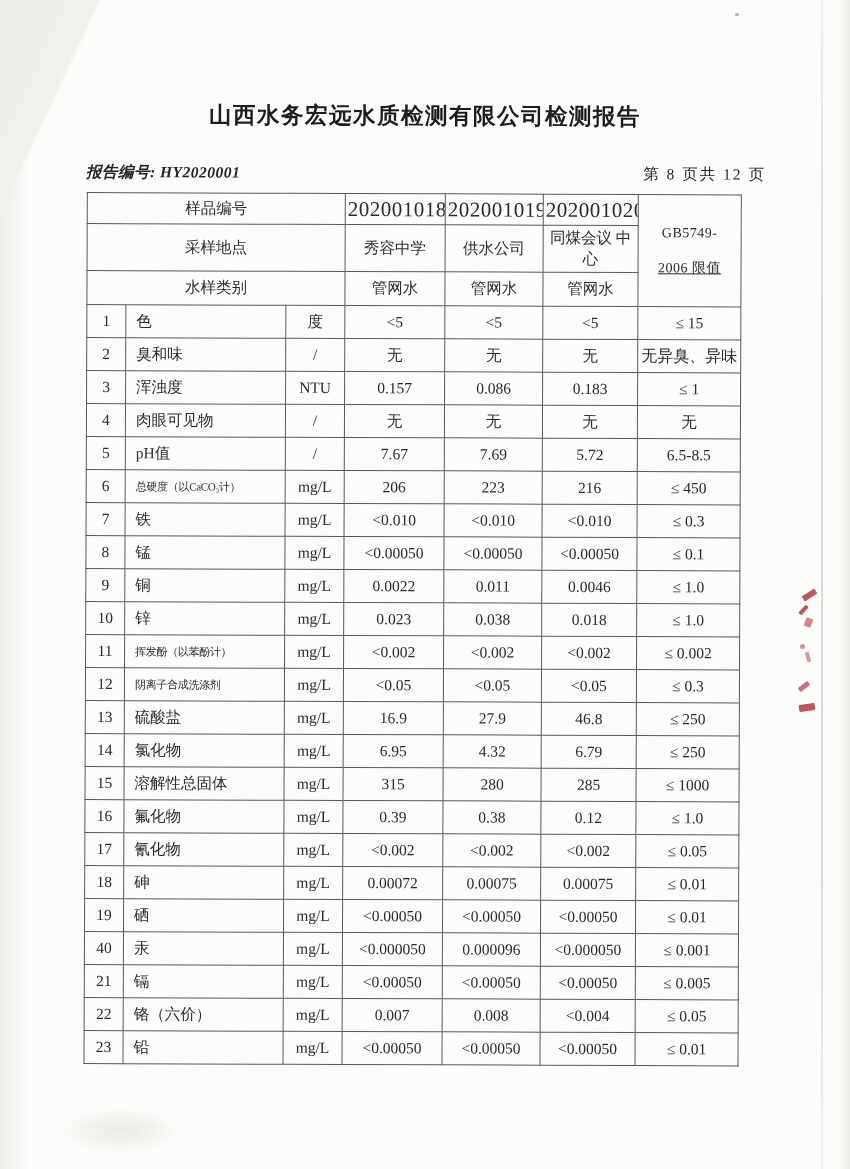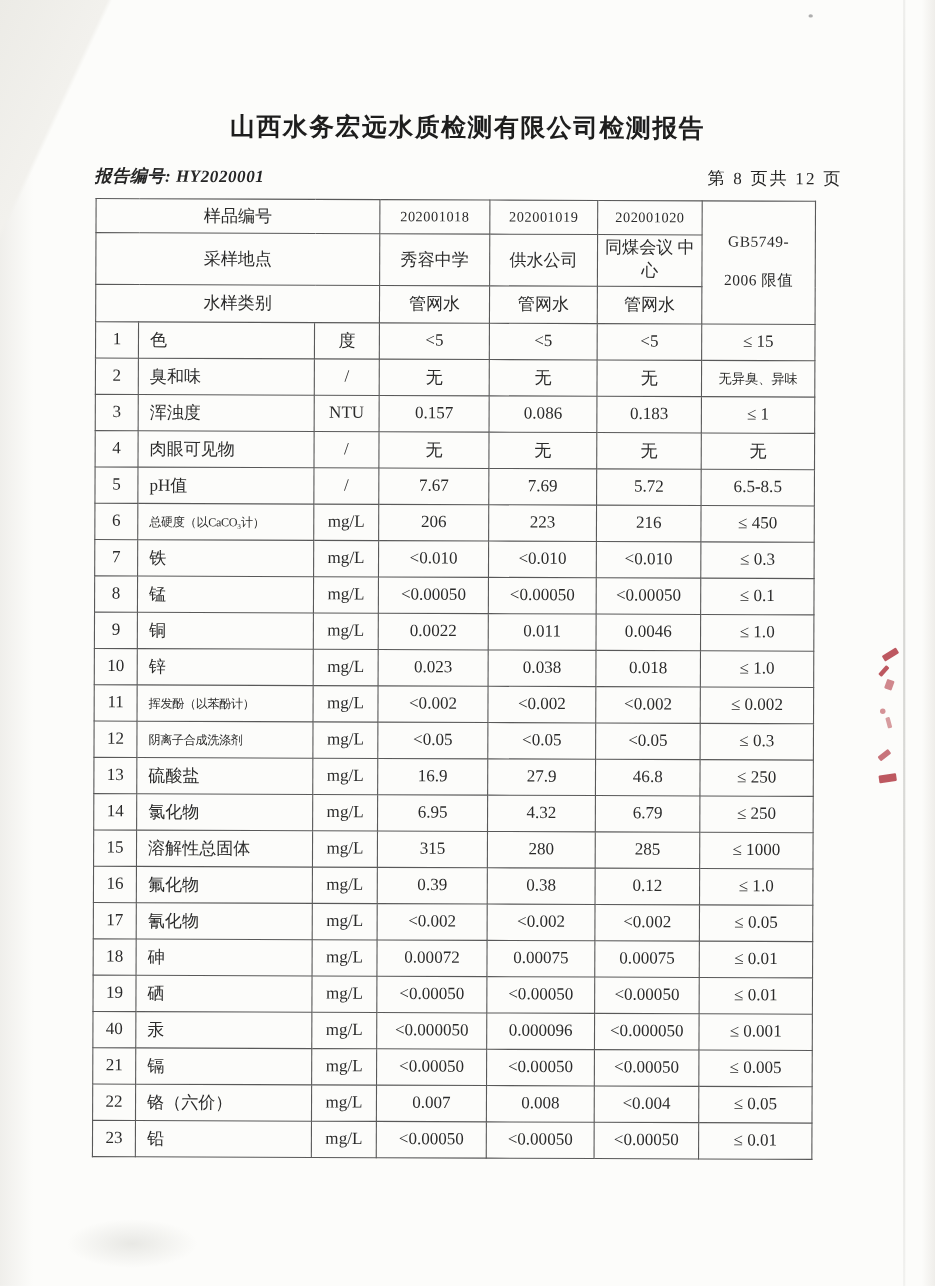"第 8 页共 12 页" .meta .pg { margin-top: none -> 12px }
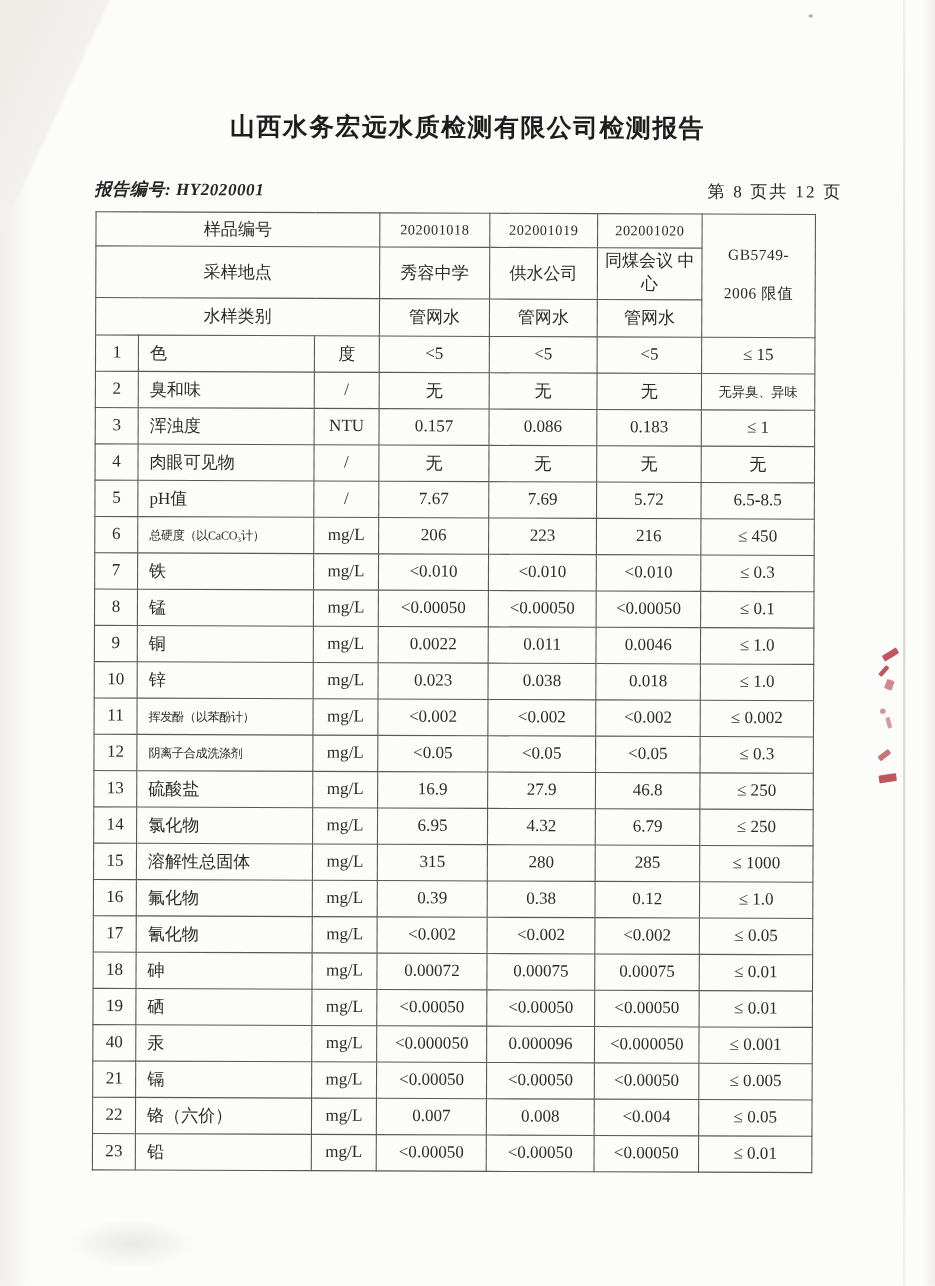"202001018" td.num { font-size: 13px -> 21px }
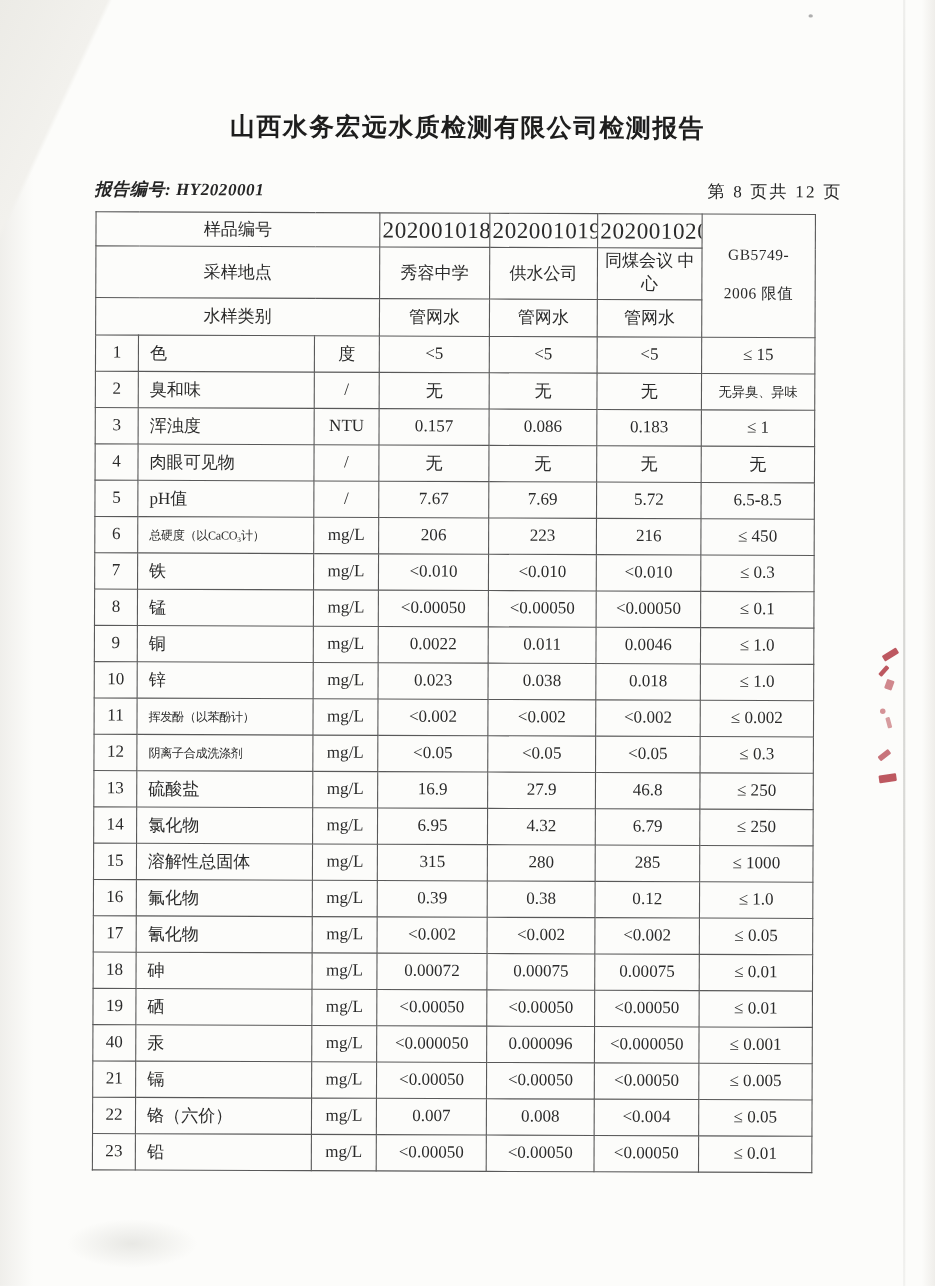"2006 限值" td.limit-head .ln + .ln { text-decoration: none -> underline }
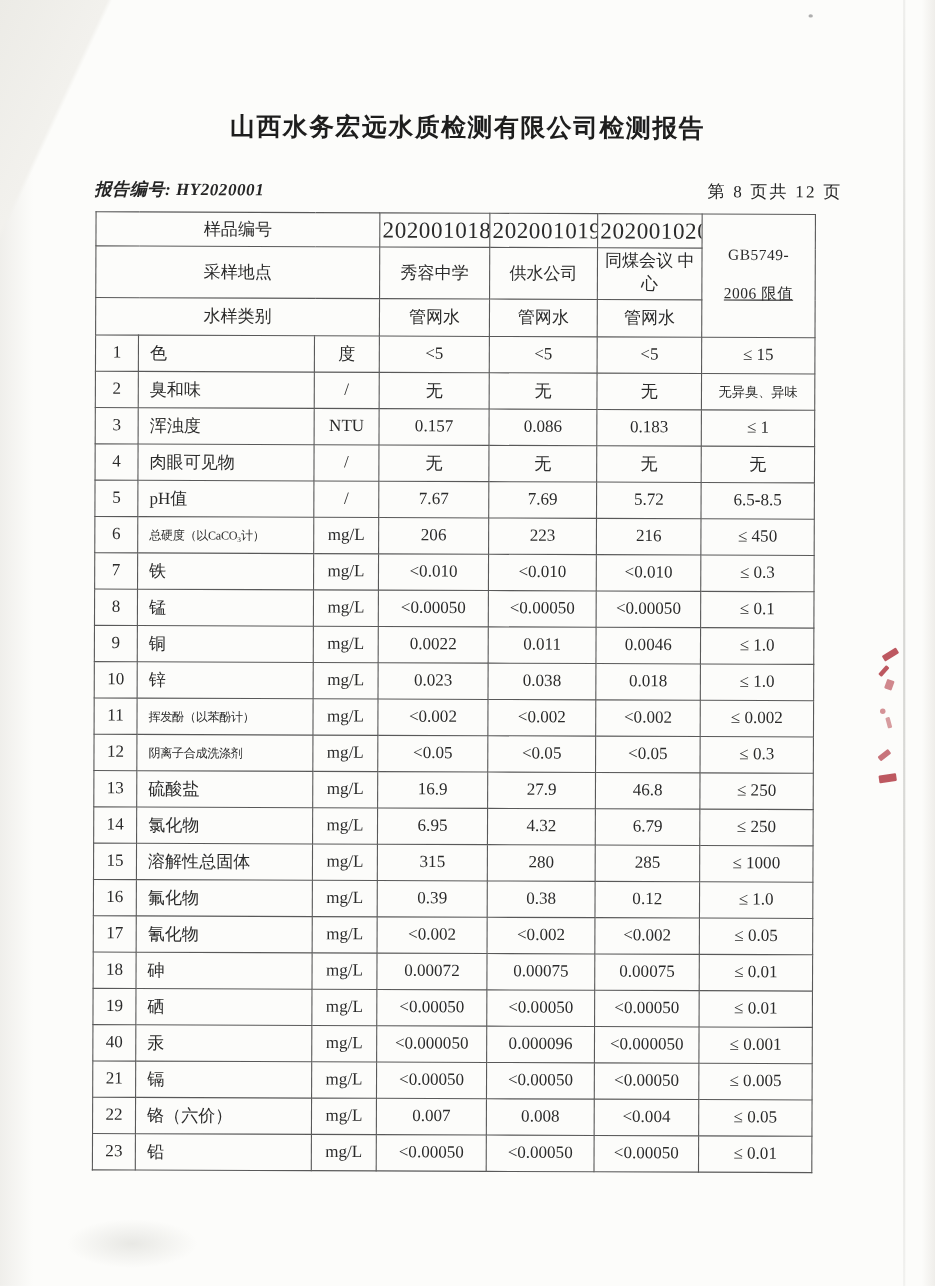"无异臭、异味" td.small { font-size: 12px -> 16px }
